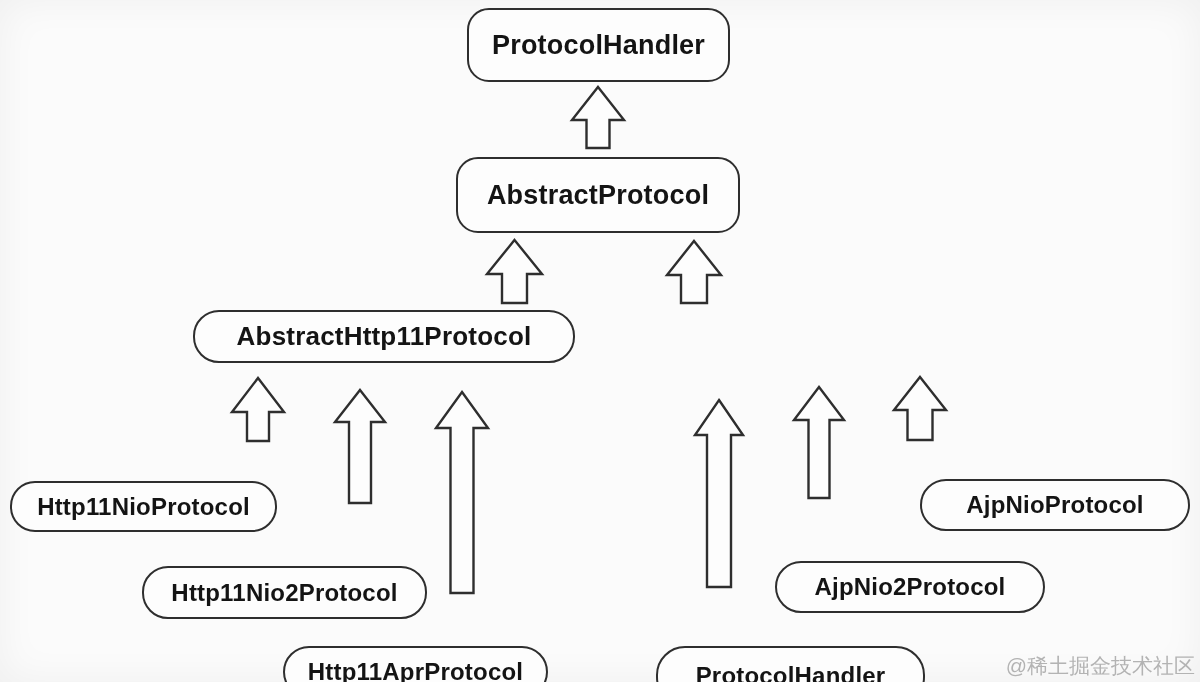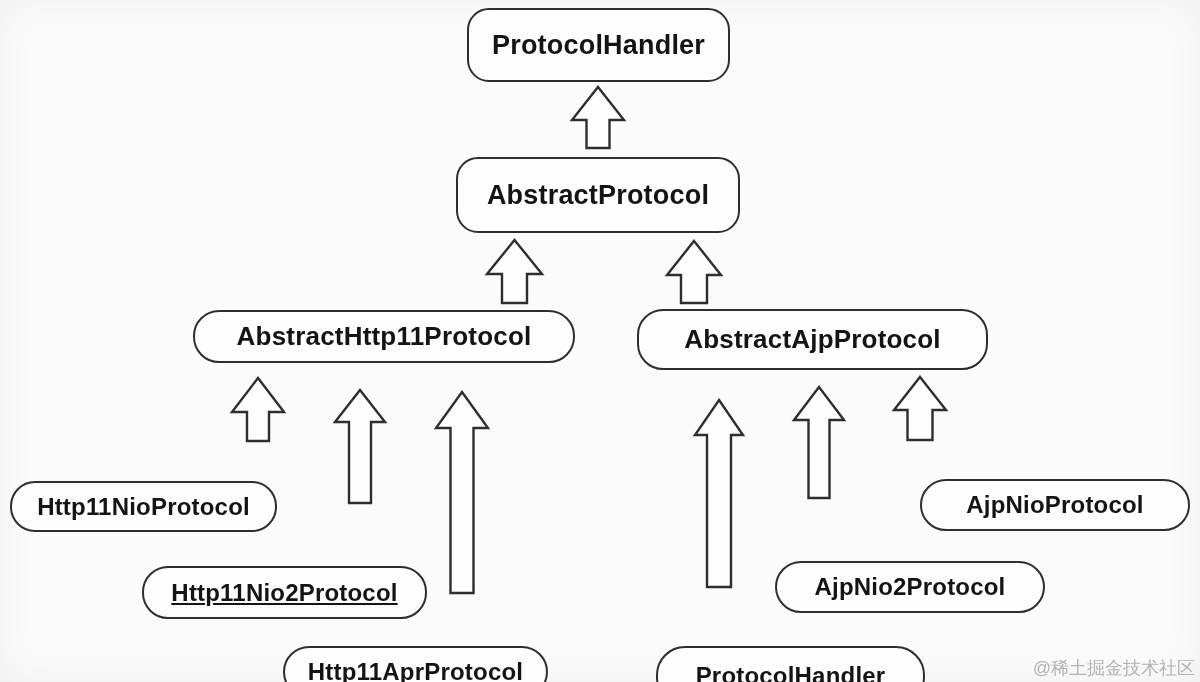"AbstractAjpProtocol" div.node { html: <div> <span>AbstractAjpProtocol</span> </div> -> none }
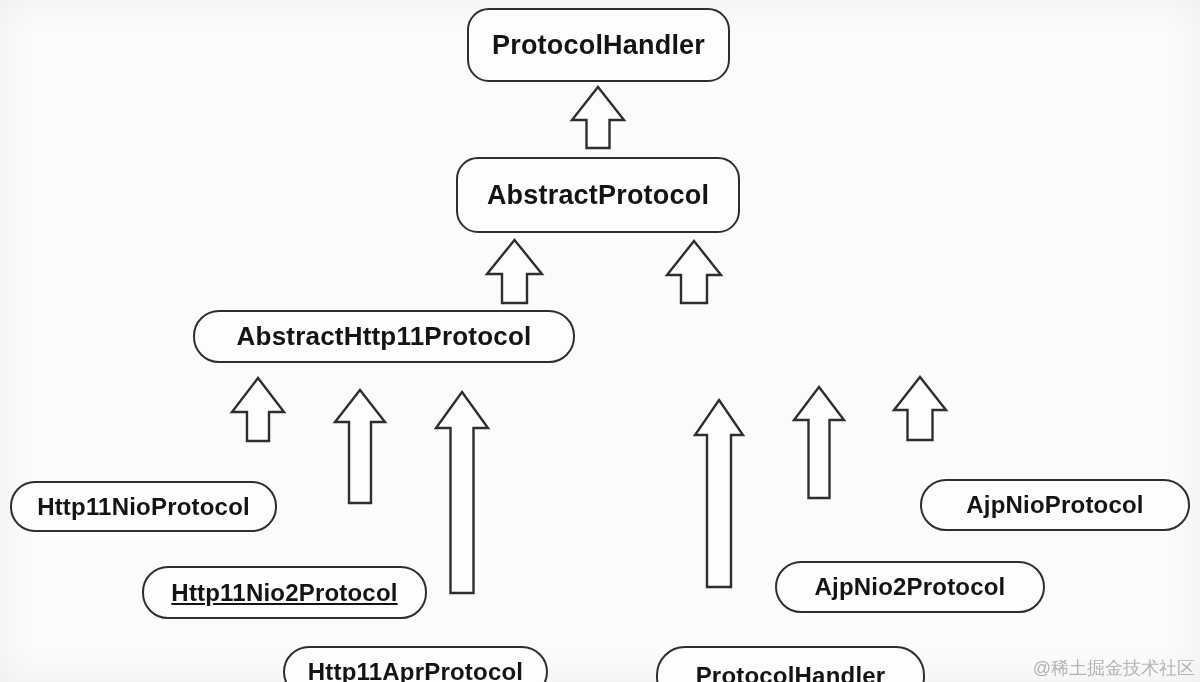"Http11Nio2Protocol" div.node { text-decoration: underline -> none }
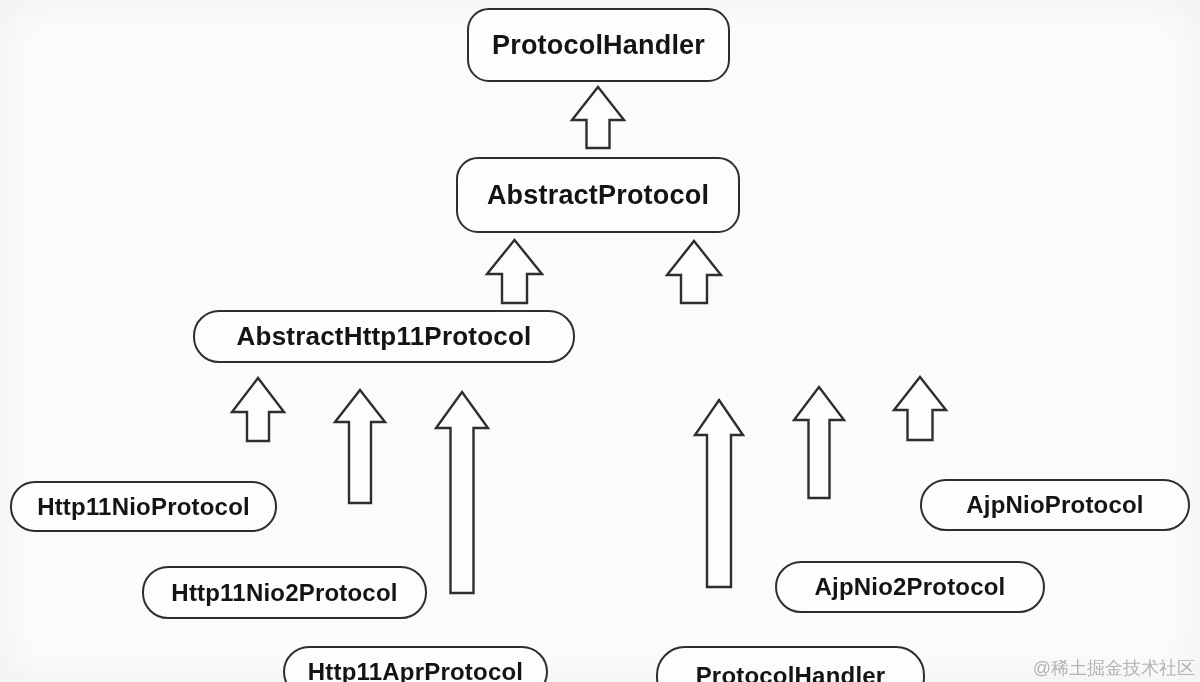"@稀土掘金技术社区" #watermark { font-size: 18px -> 21px }
